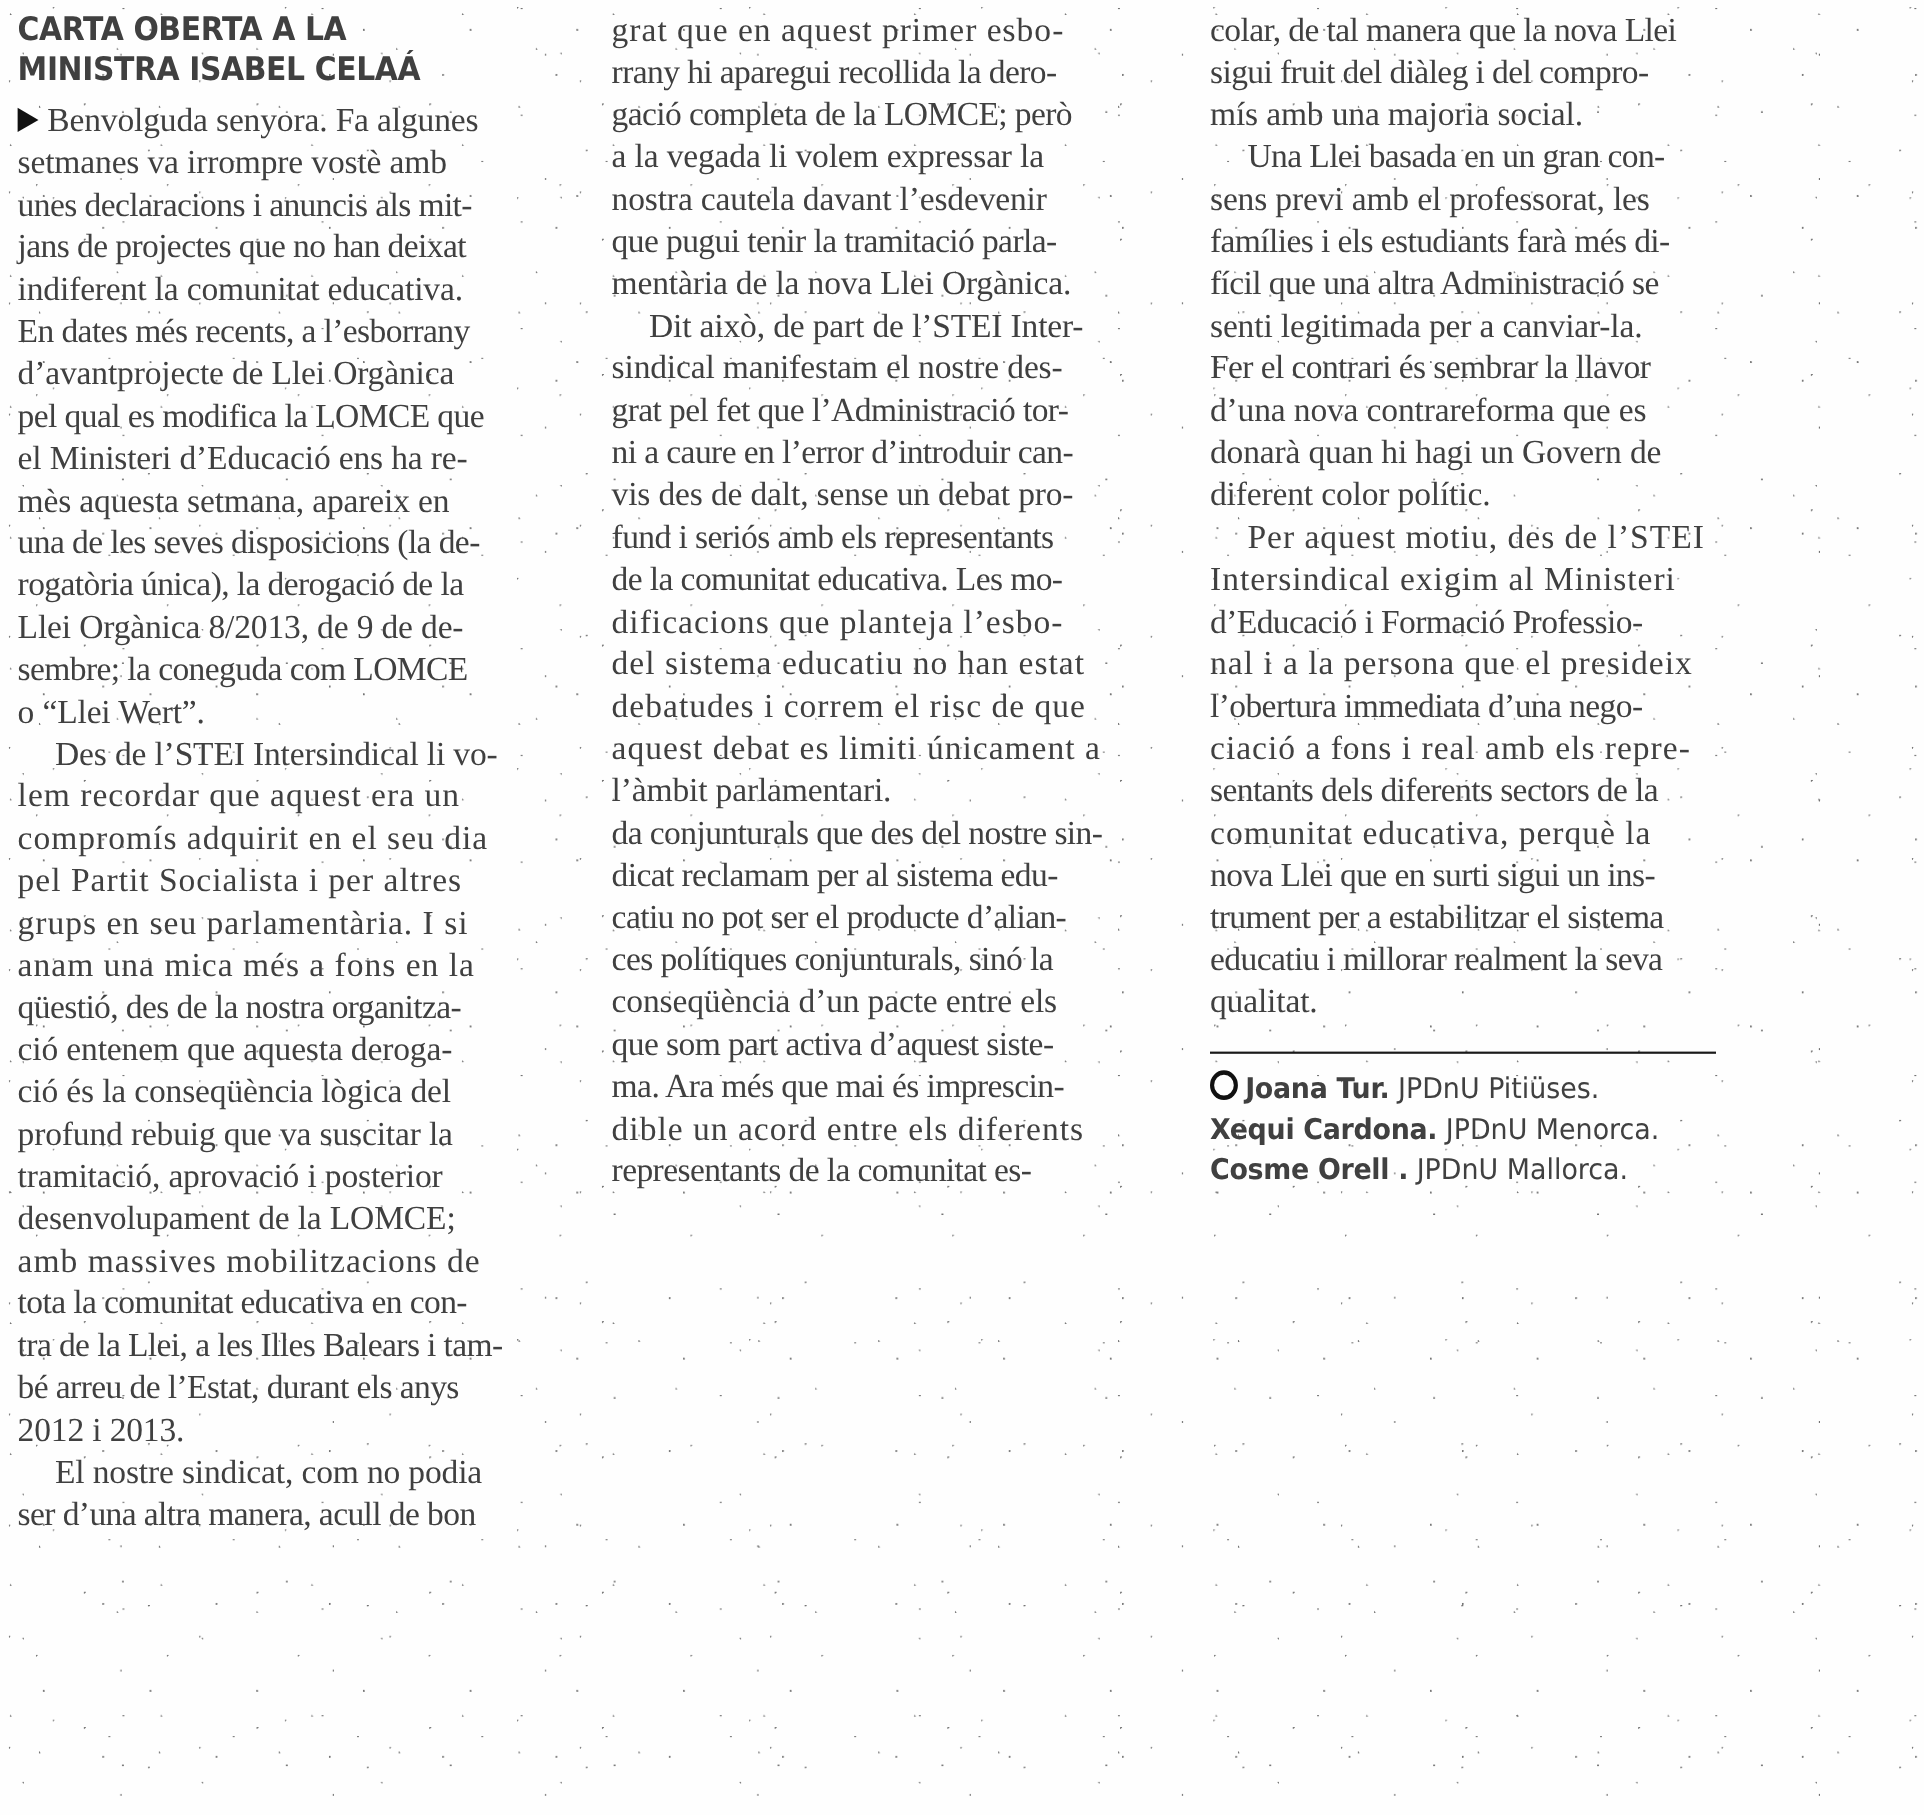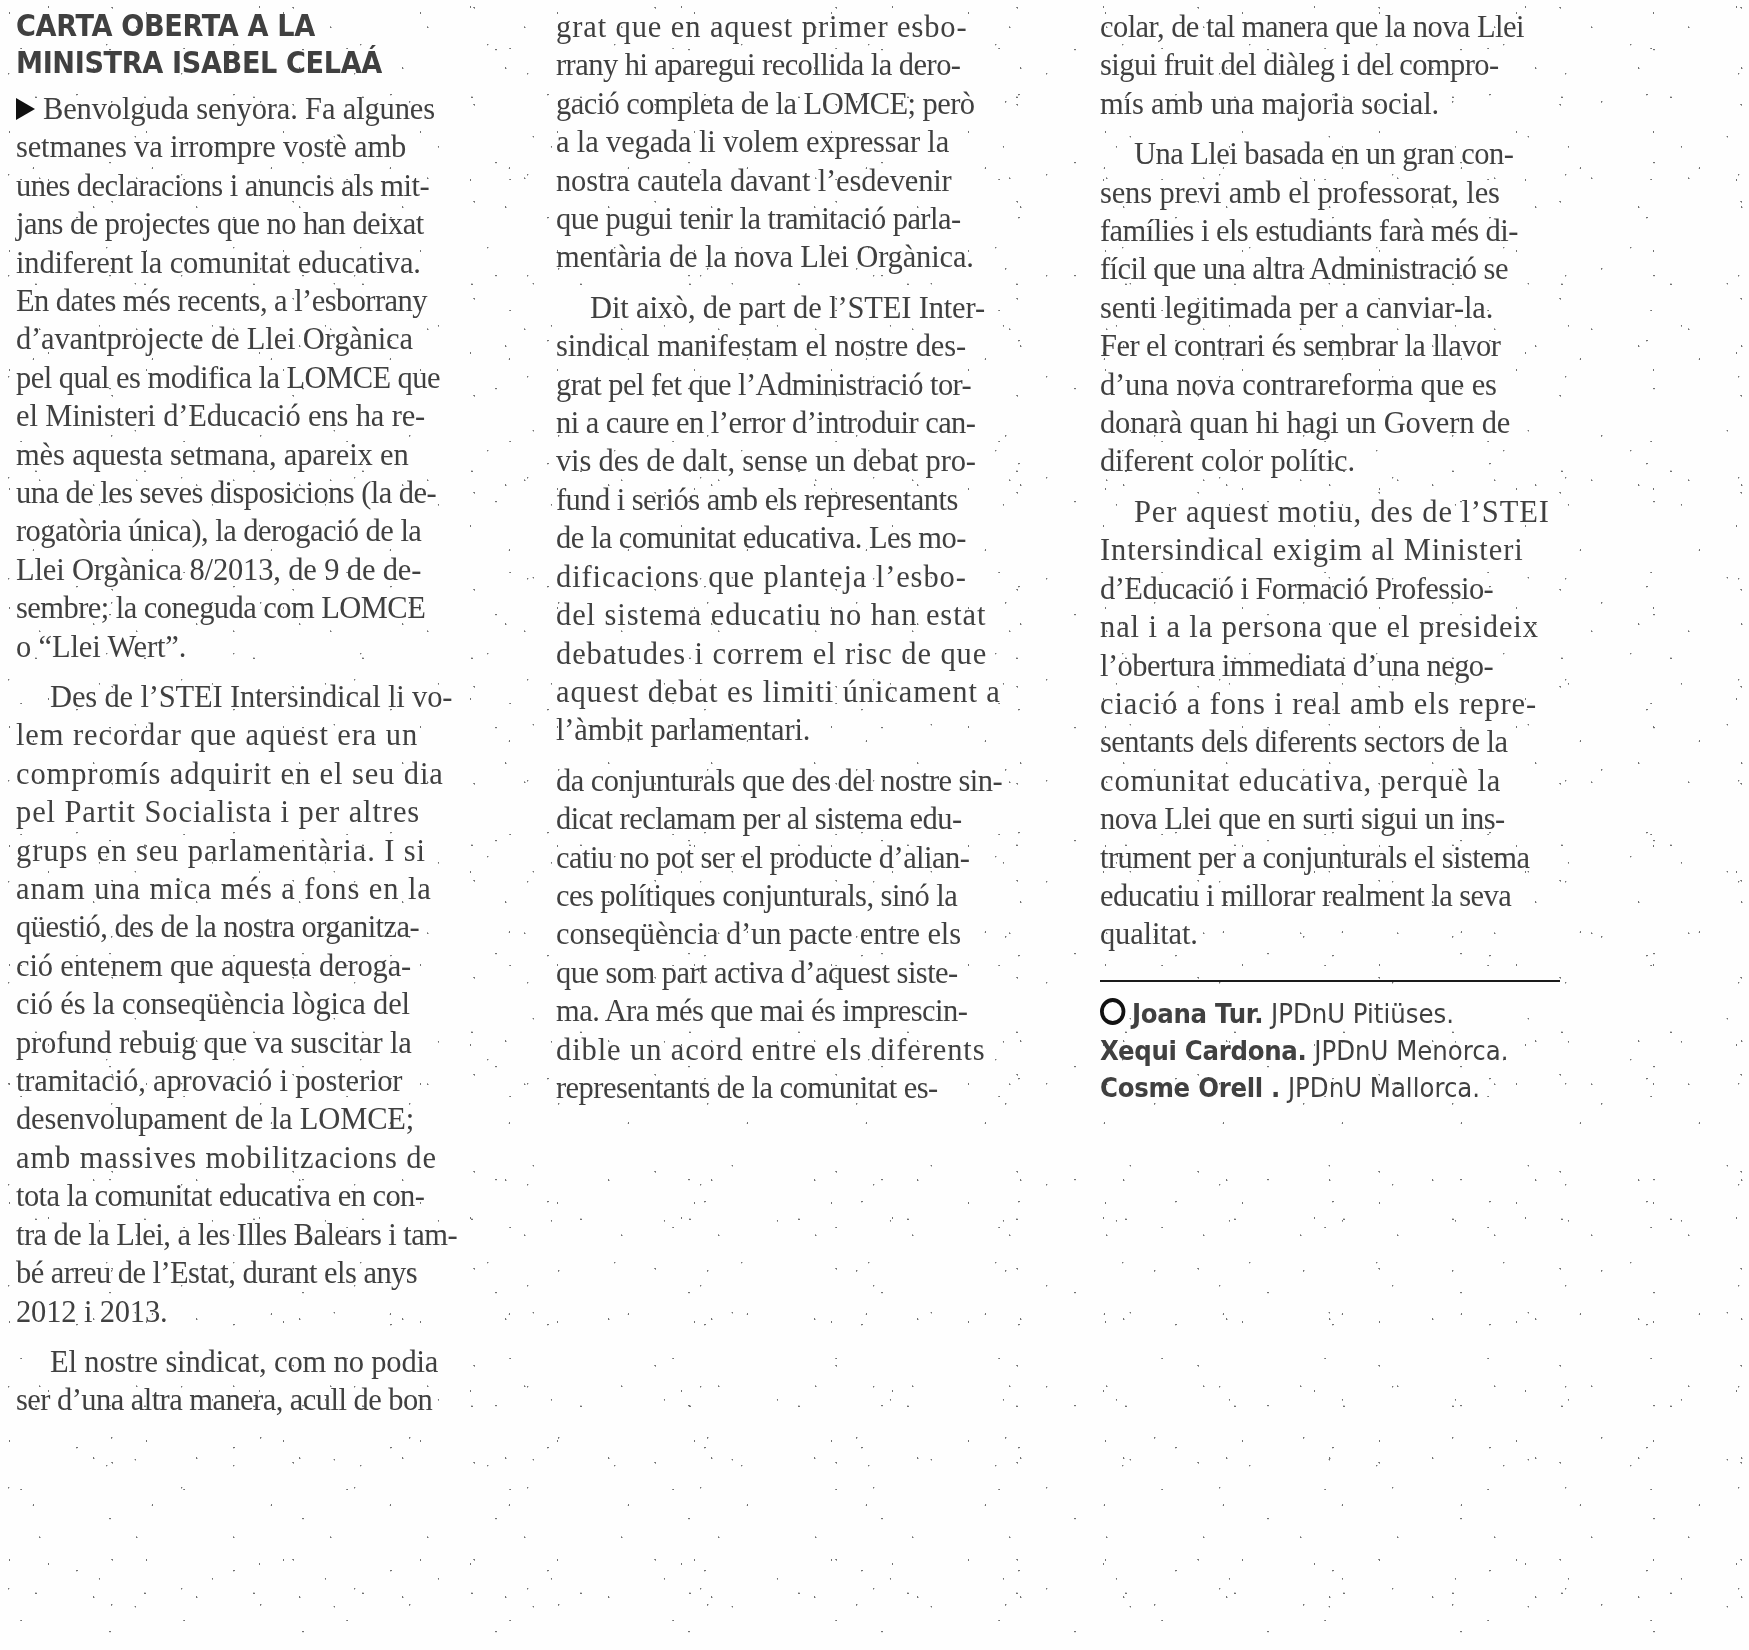"Una Llei basada en un" .para + .para { margin-top: 12px -> 0 }
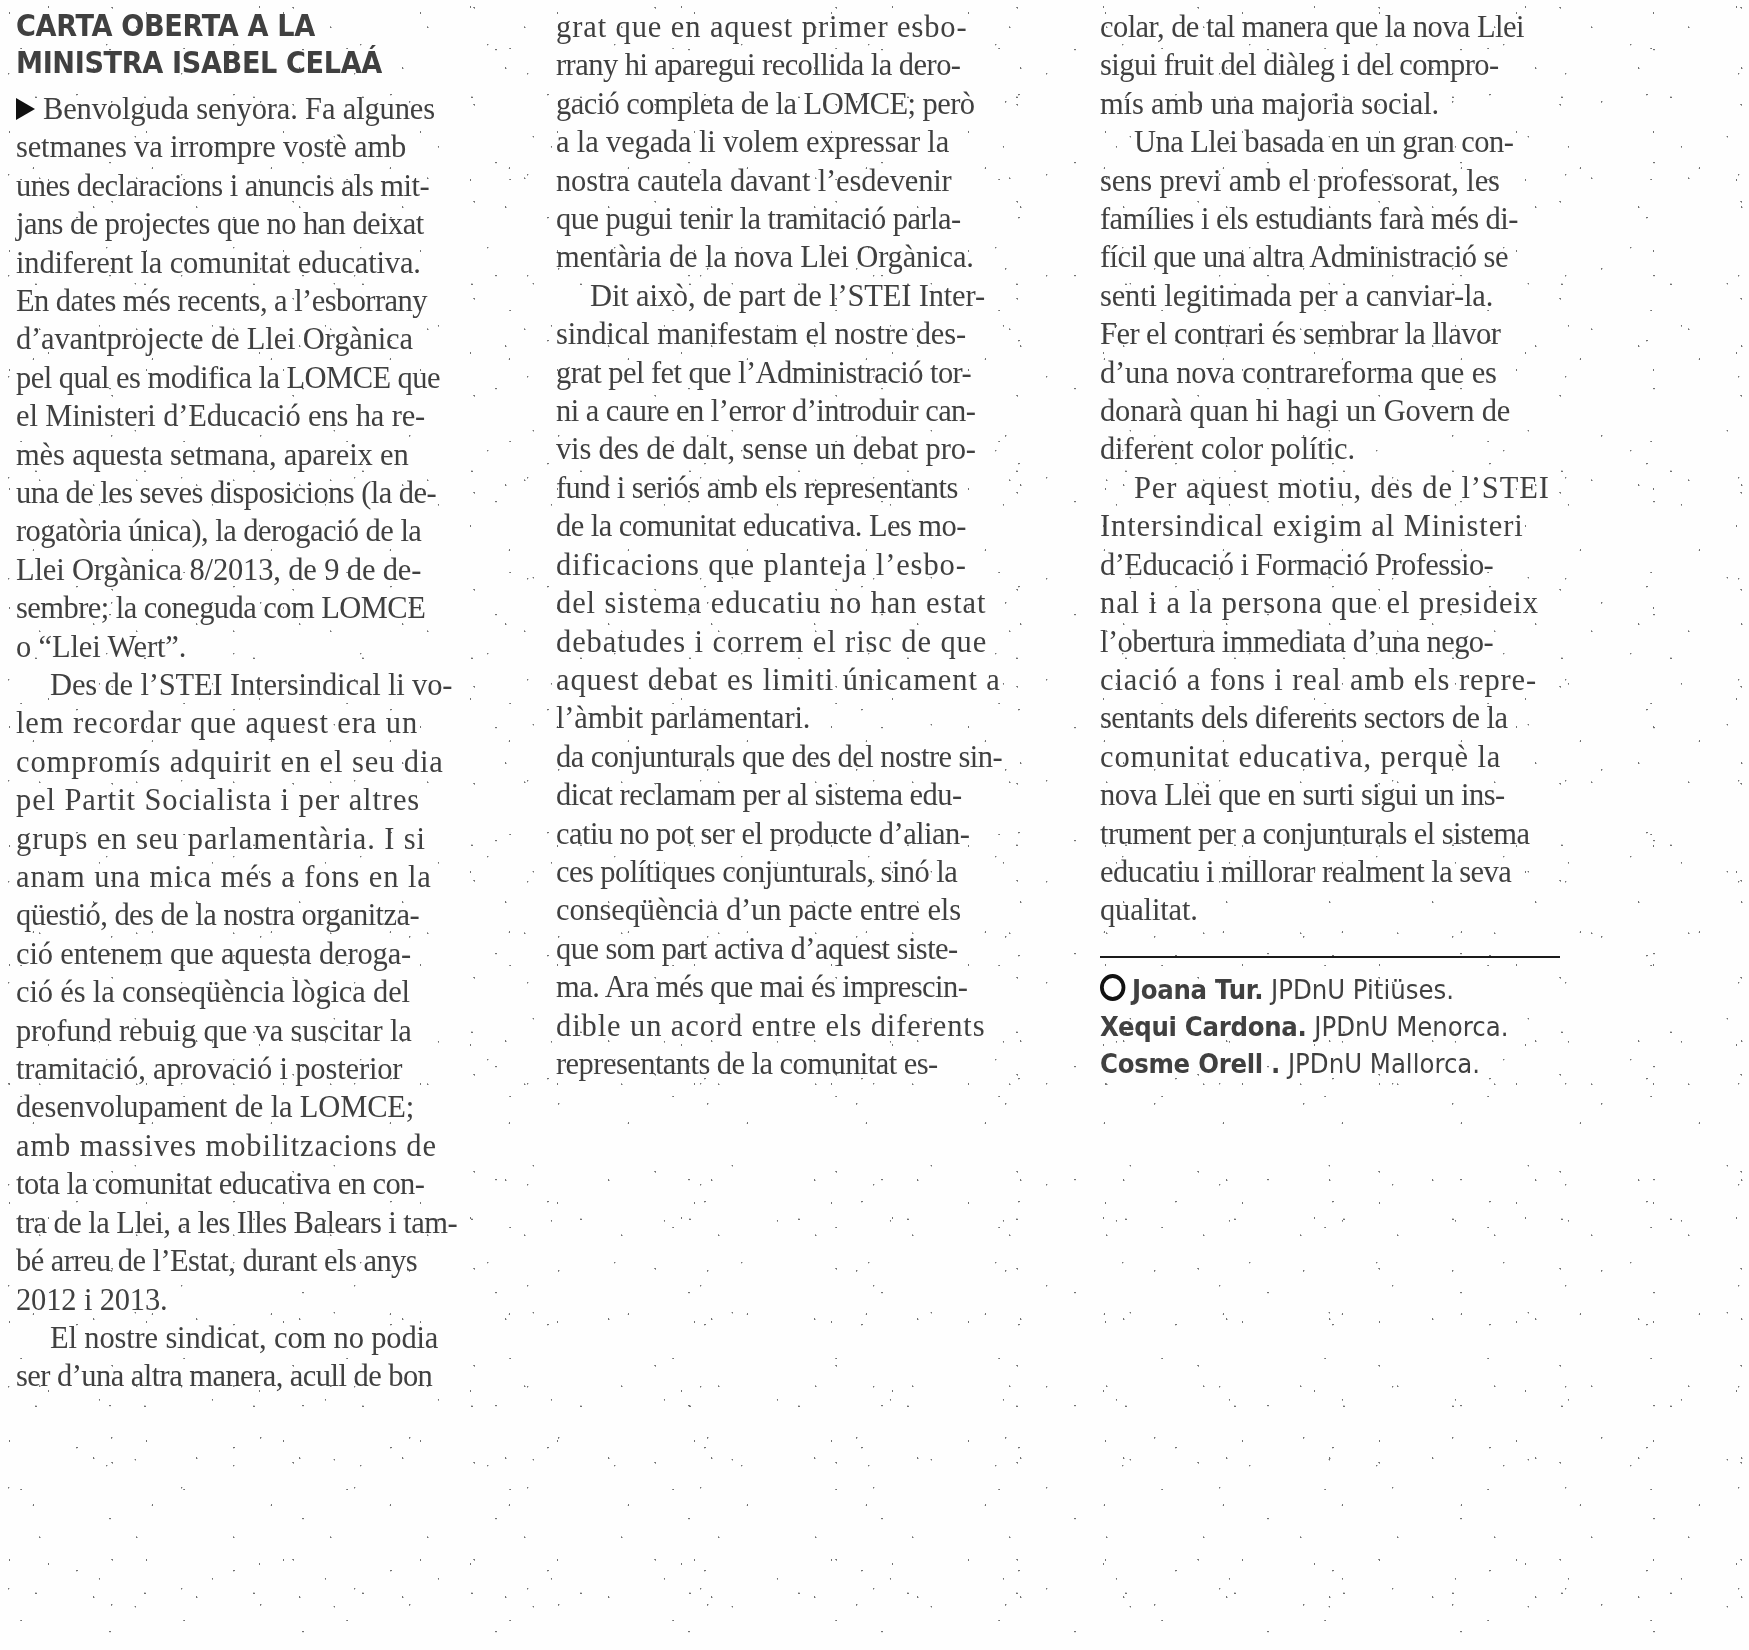"trument per a conjunturals el" span.ln { text: conjunturals -> estabilitzar }
